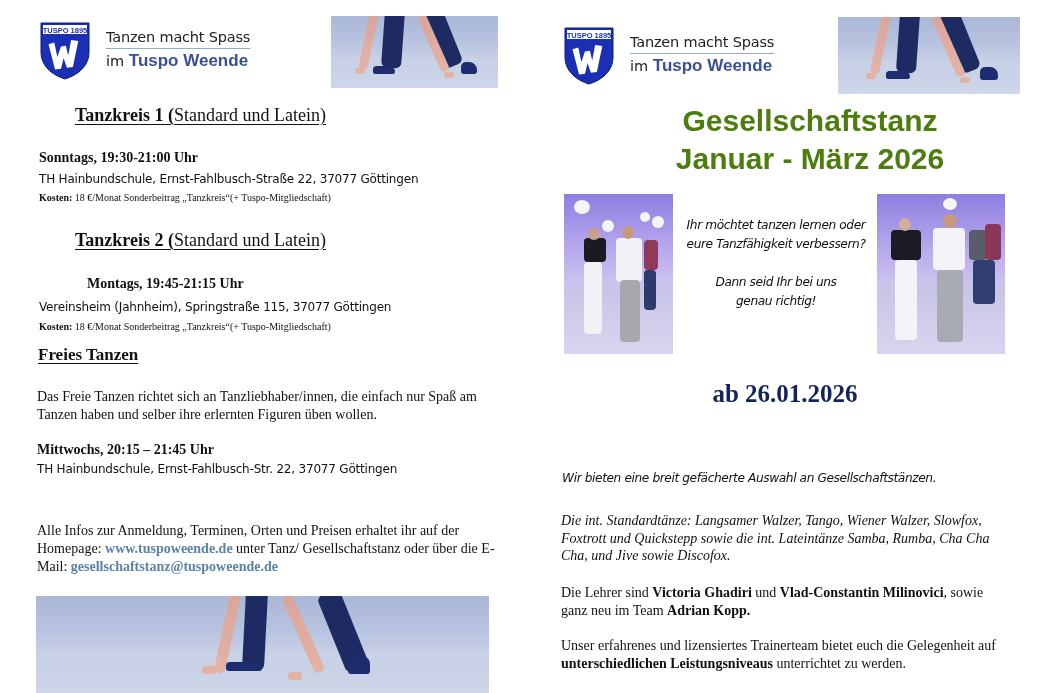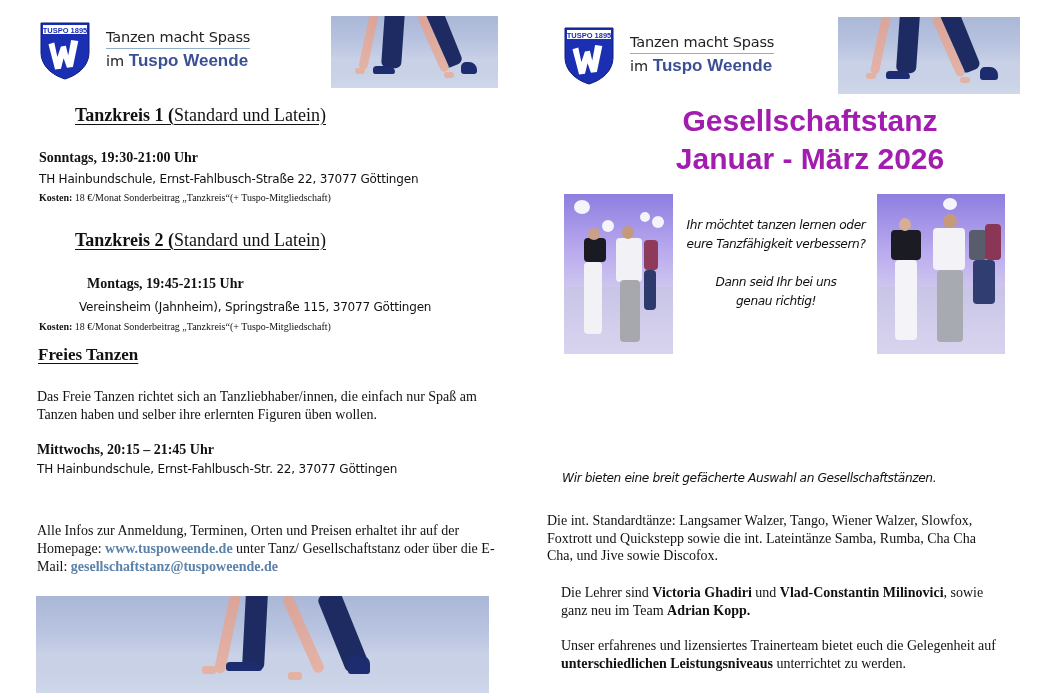"Gesellschaftstanz" .big-title { color: #a21caf -> #4d7c0f }
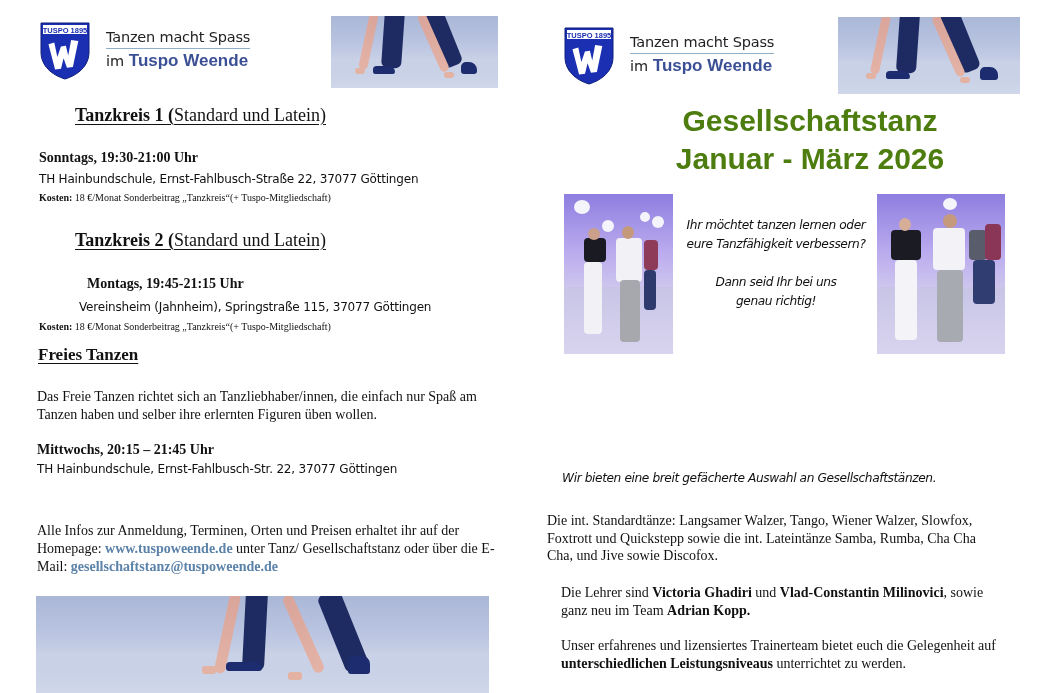"Vereinsheim (Jahnheim), Springstraße" div.line-sans { margin-left: 40px -> none }
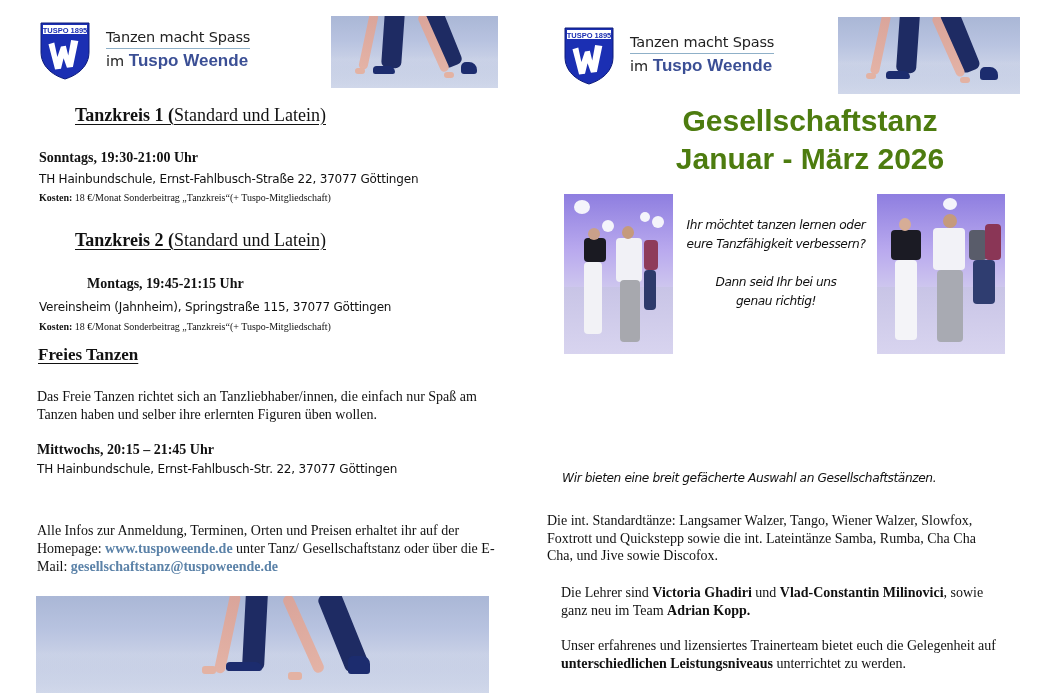"ab 26.01.2026" div { html: none -> <div>ab 26.01.2026</div> }
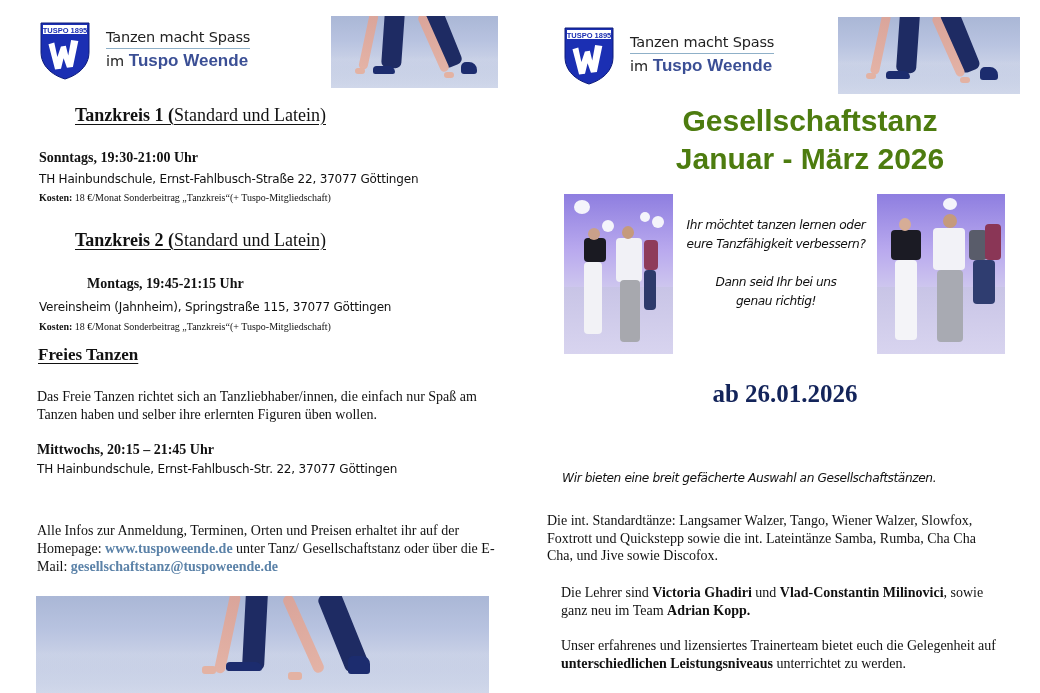"Die int. Standardtänze: Langsamer" div.rpara { font-style: none -> italic; left: 547px -> 561px }
